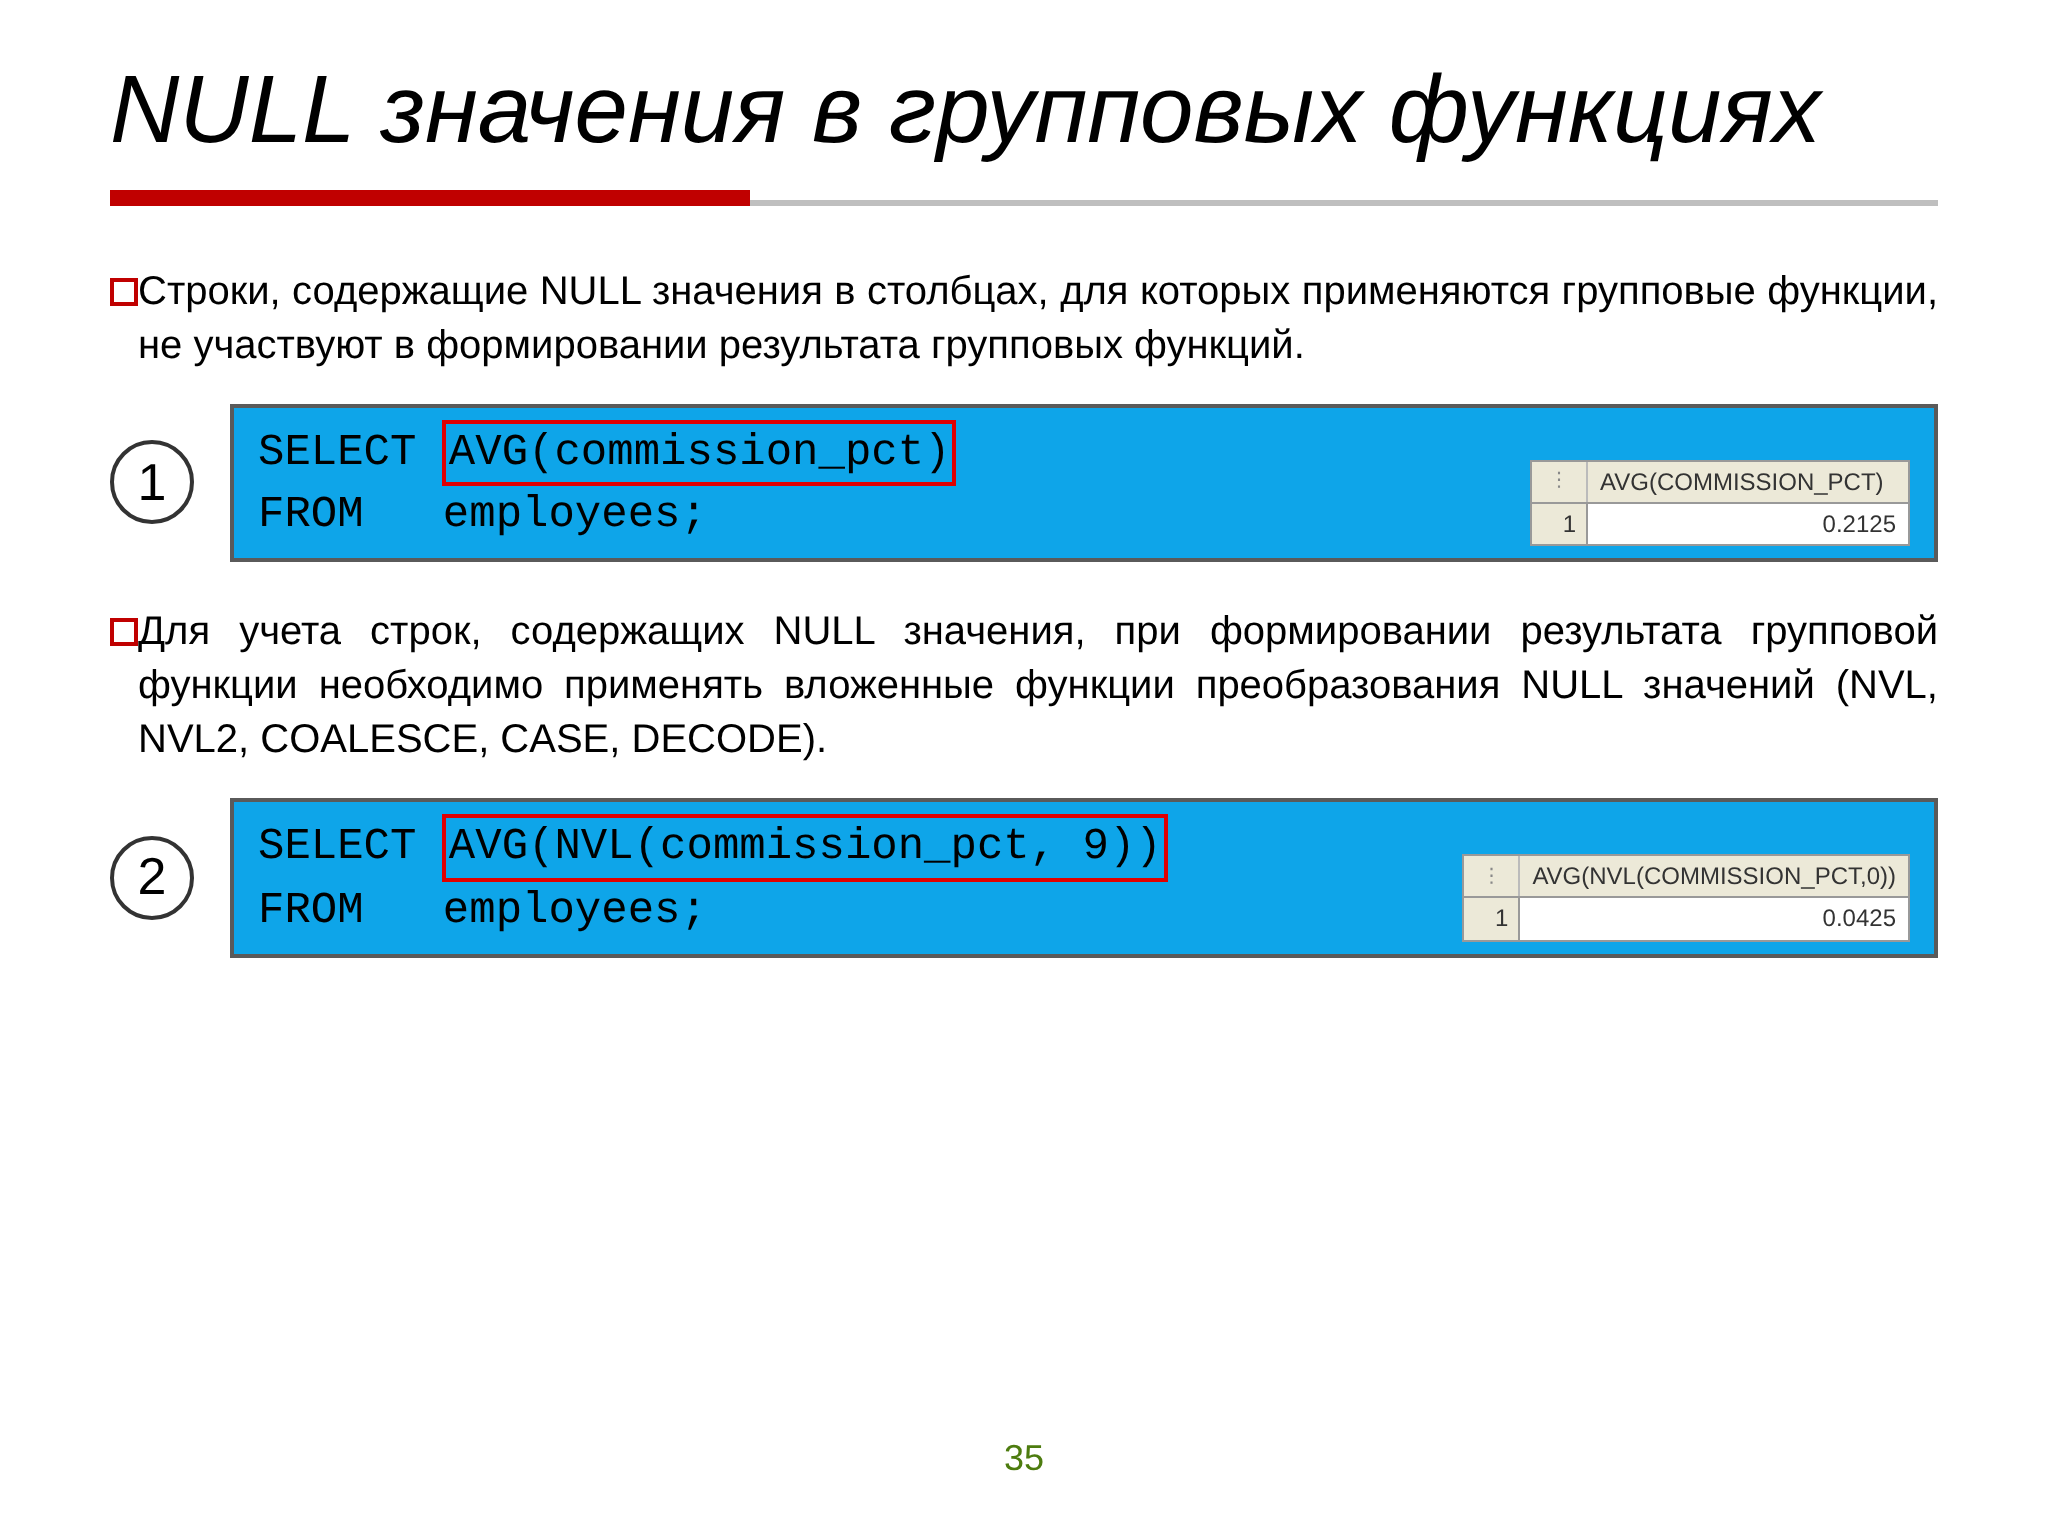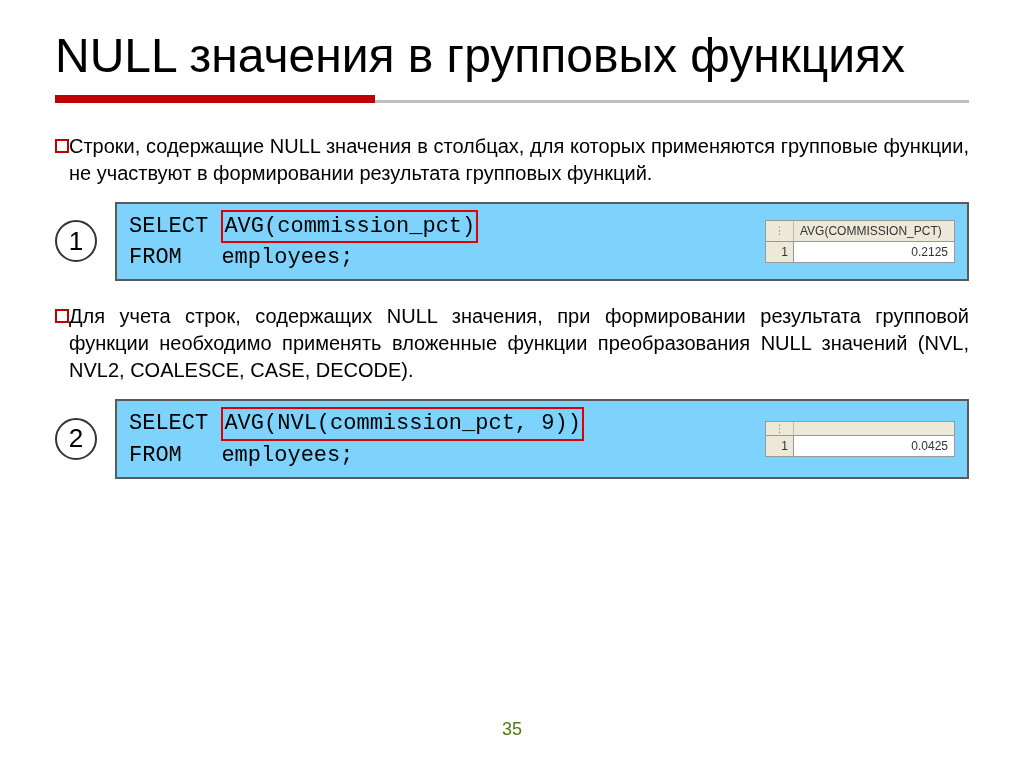"NULL значения в групповых функциях" .title { font-style: none -> italic }
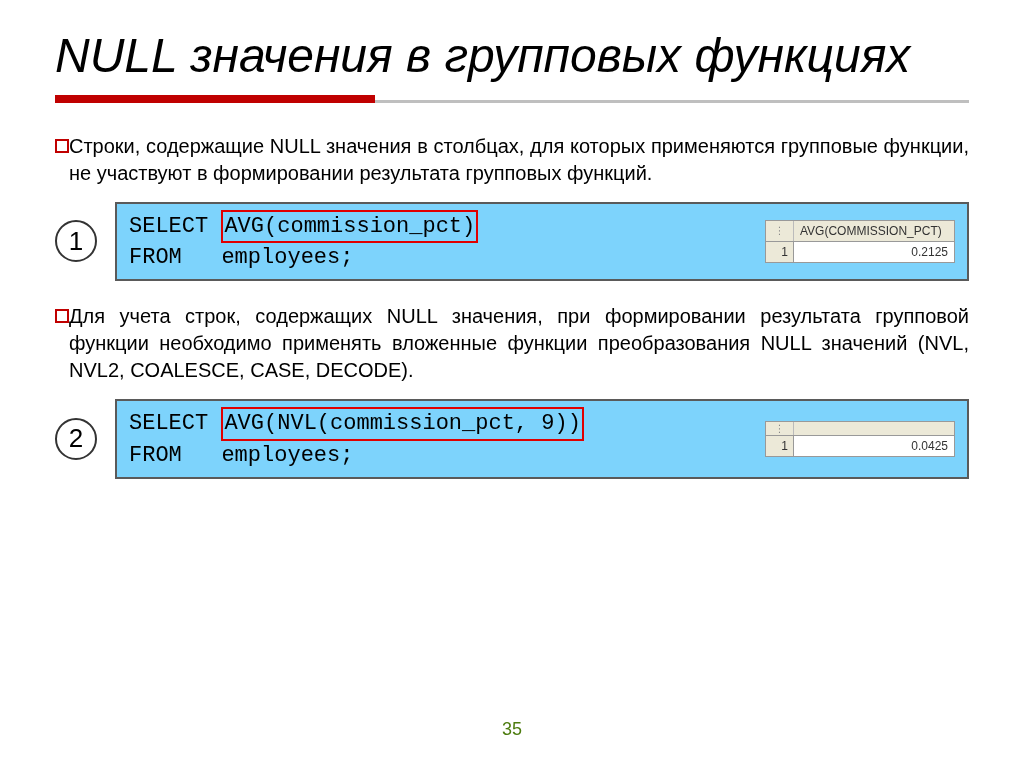"SELECT AVG(commission_pct)" .code-box { align-items: center -> flex-end; background: #7dd3fc -> #0ea5e9 }
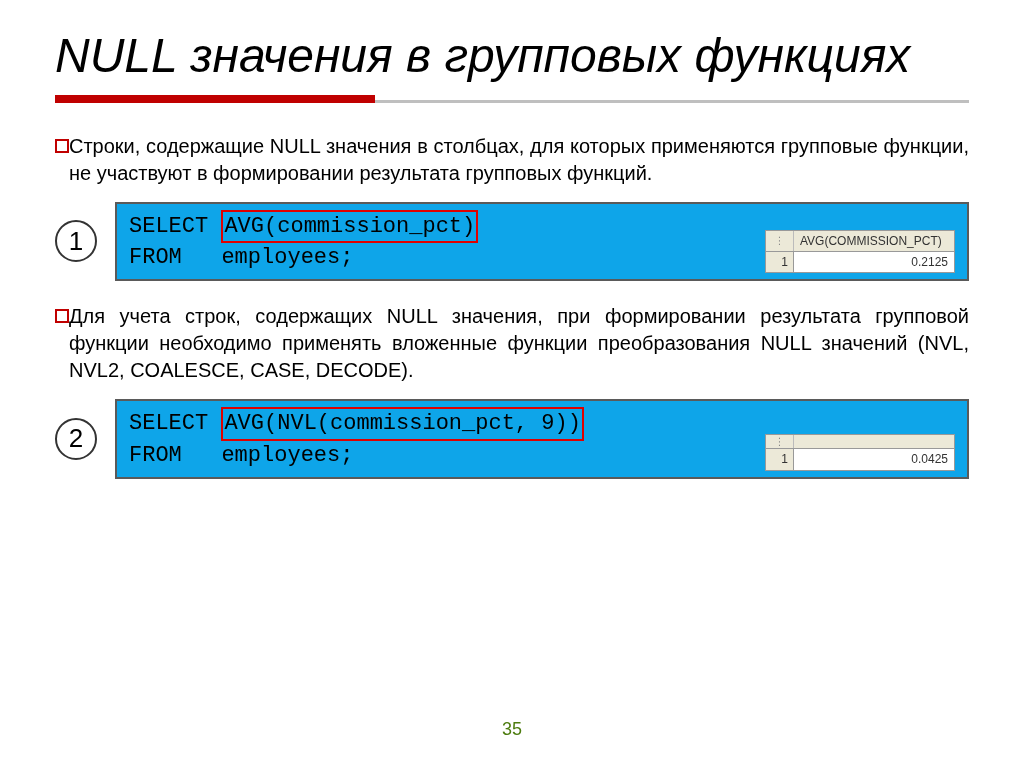"AVG(NVL(COMMISSION_PCT,0))" div.colname { html: none -> <div>AVG(NVL(COMMISSION_PCT,0))</div> }
